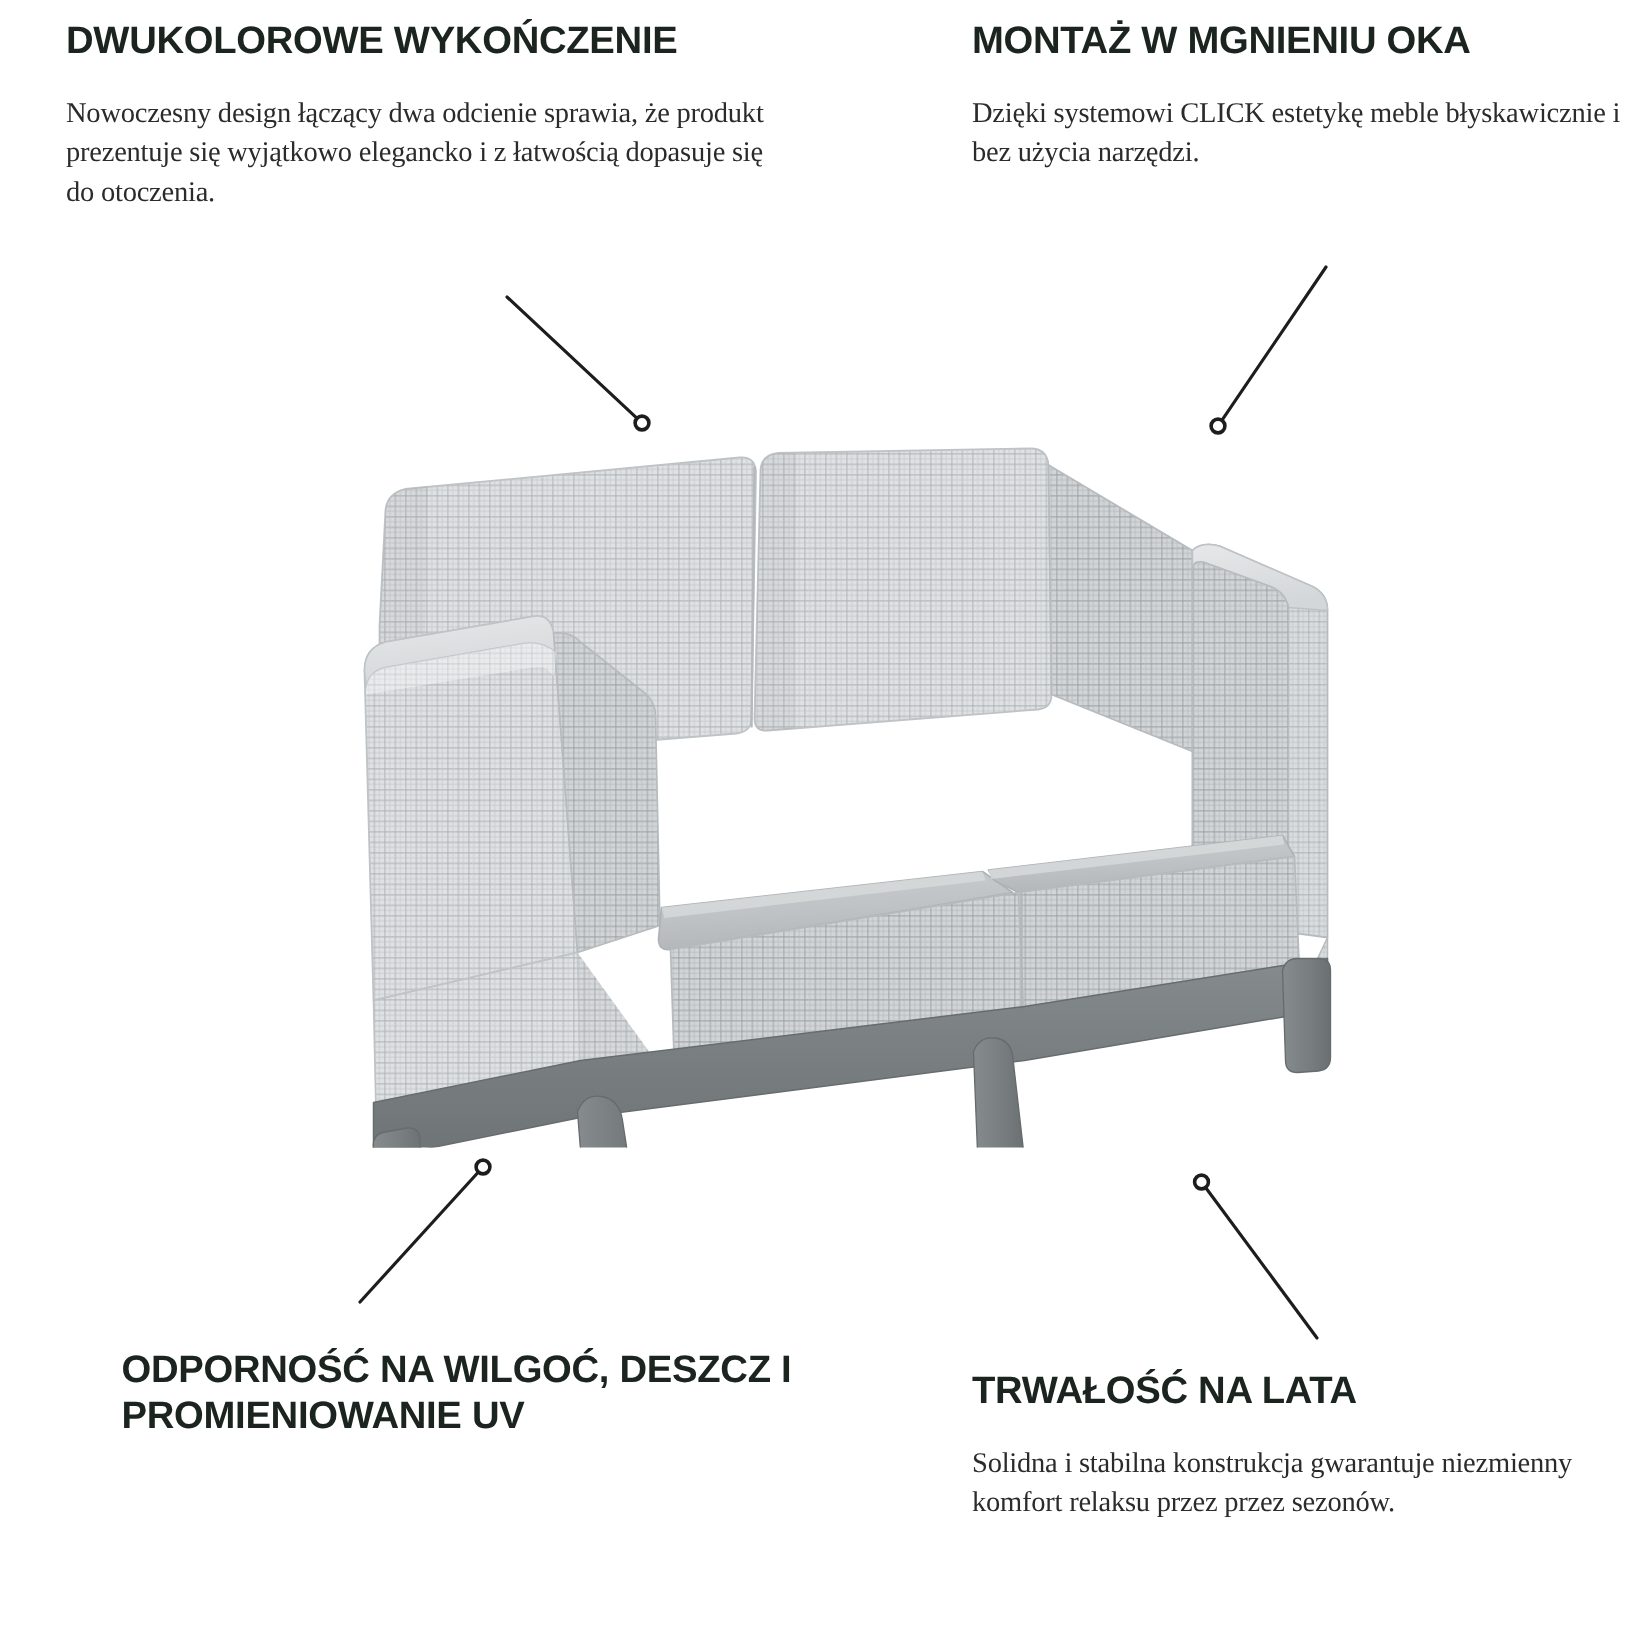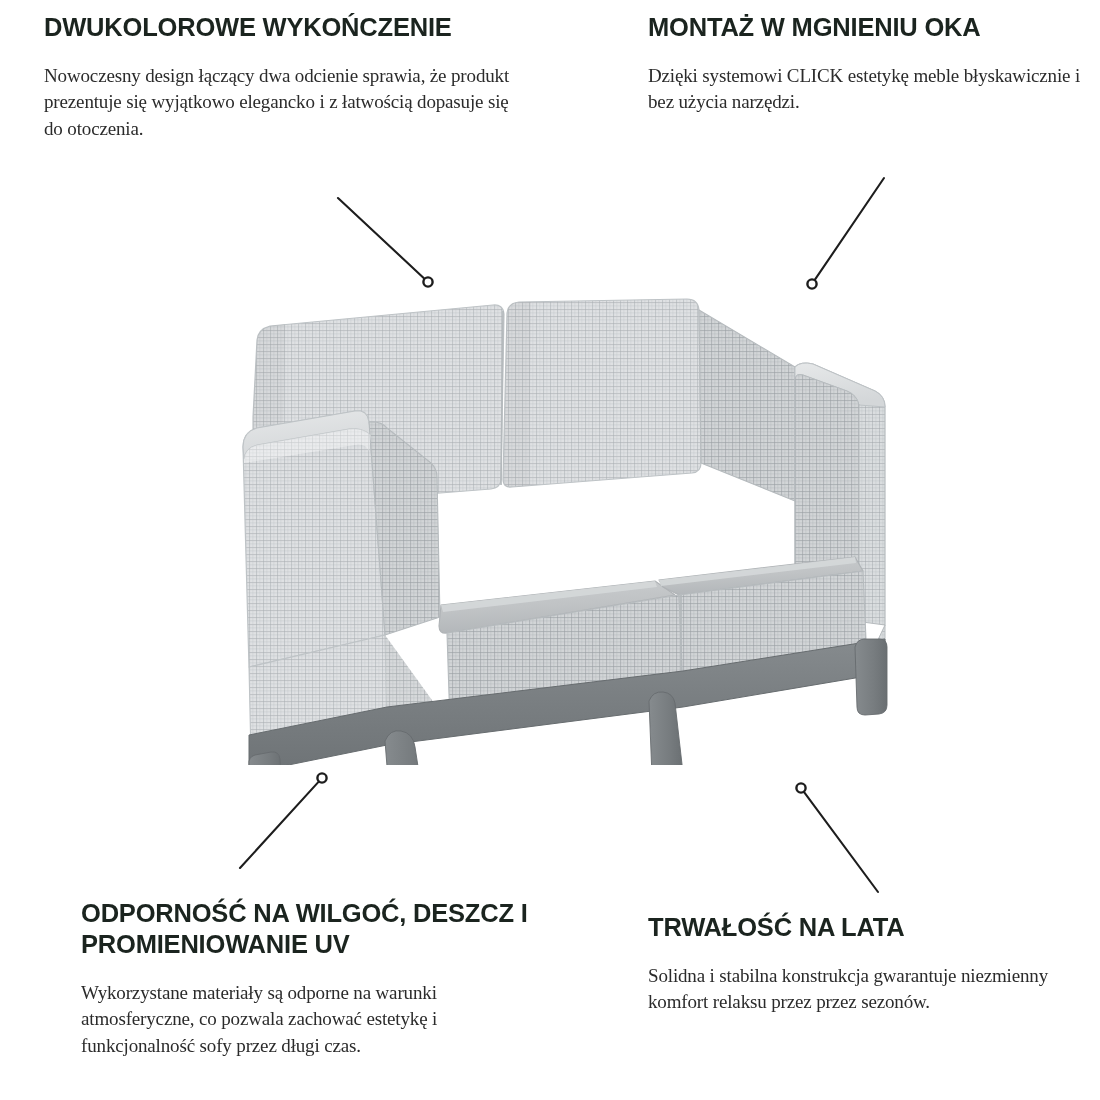"Wykorzystane materiały są odporne na" p.feature-body { html: <p>Wykorzystane materiały są odporne na warunki atmosferyczne, co pozwala zachować estetykę i funkcjonalność sofy przez długi czas.</p> -> none }
